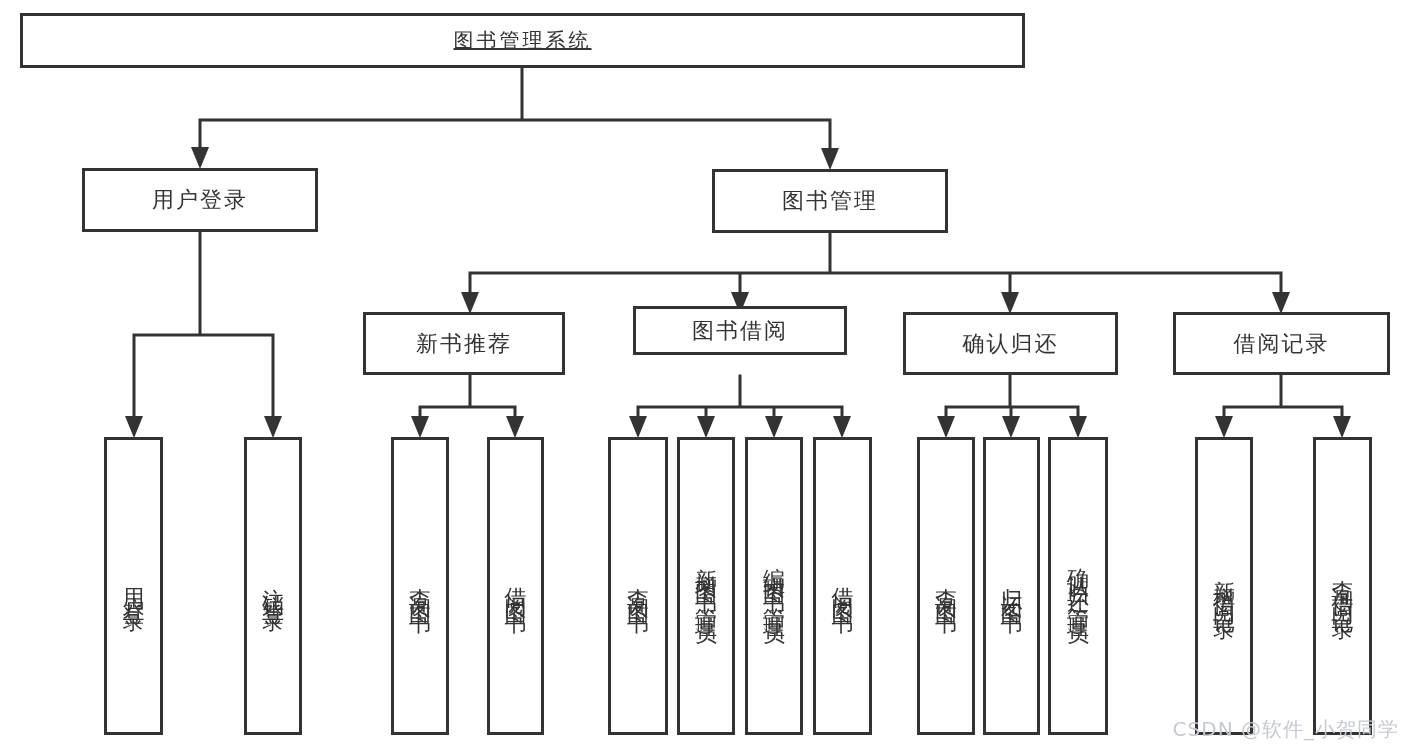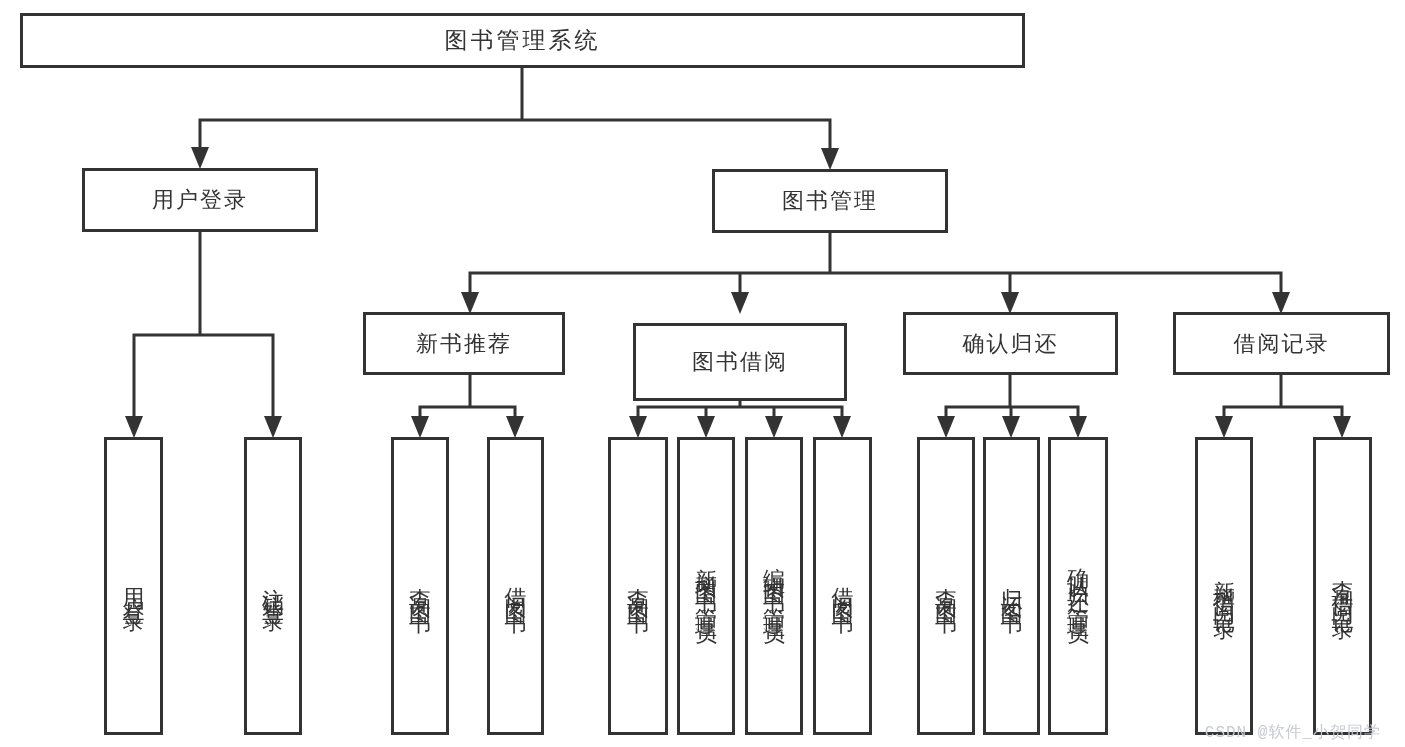"图书管理系统" .title { font-size: 23px -> 20px; text-decoration: none -> underline }
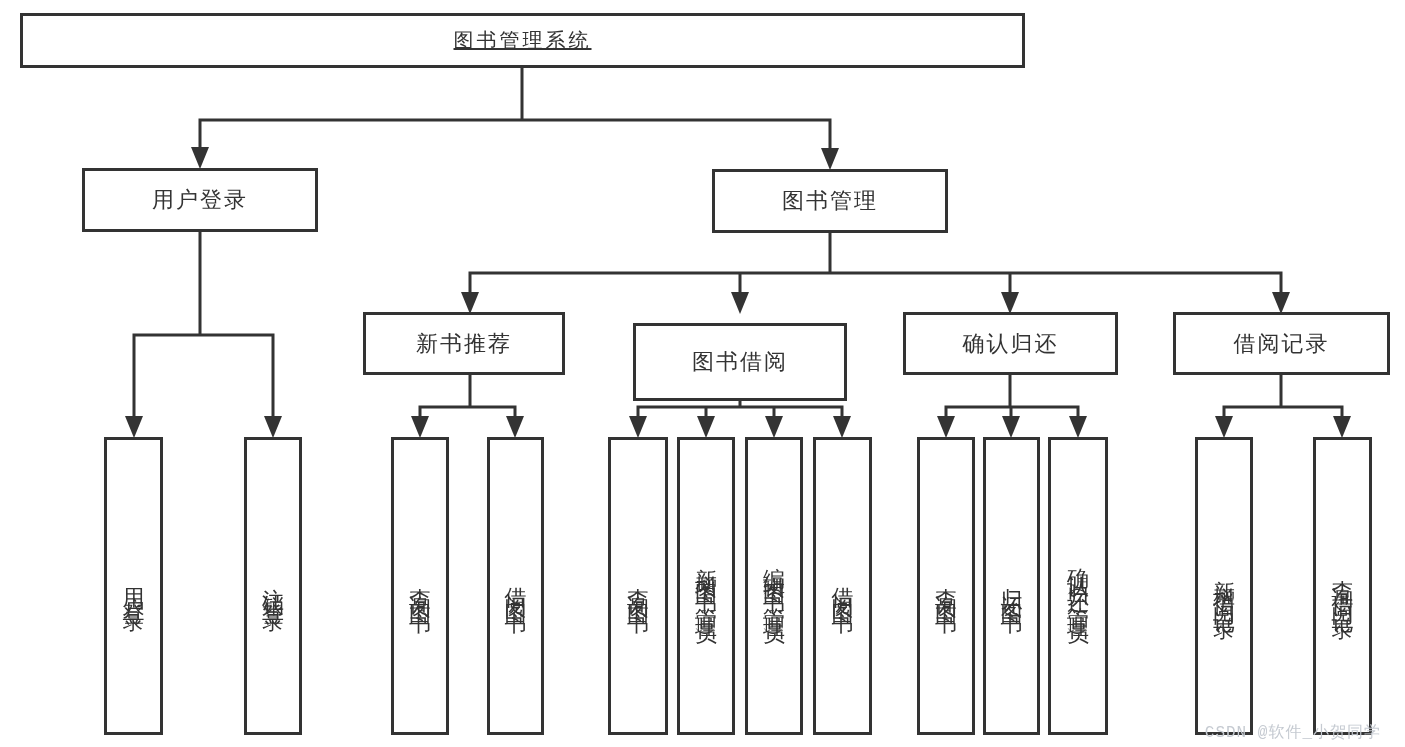"图书借阅" div.box { height: 78px -> 49px; top: 323px -> 306px }
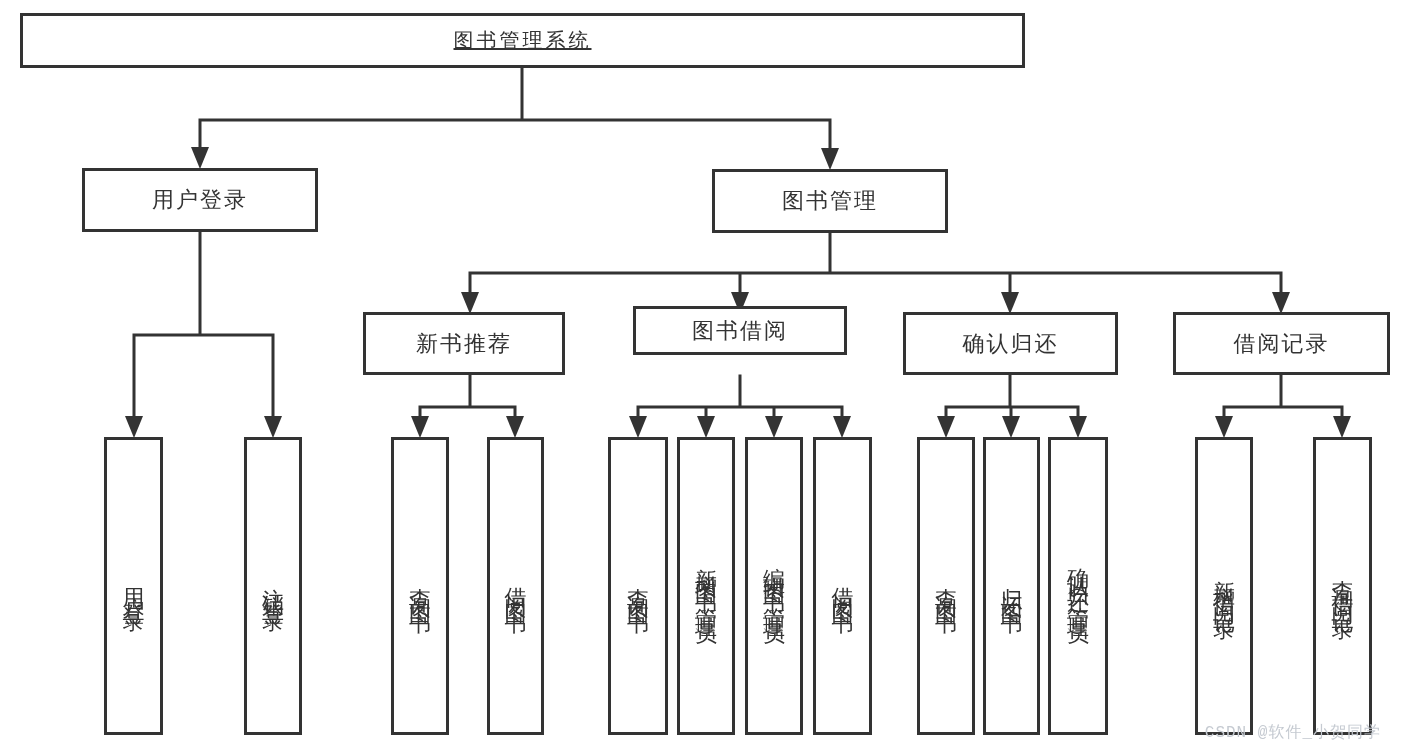"CSDN @软件_小贺同学" #watermark { font-family: Liberation Mono, monospace -> none; font-size: 16px -> 20px; right: 24px -> 6px }
